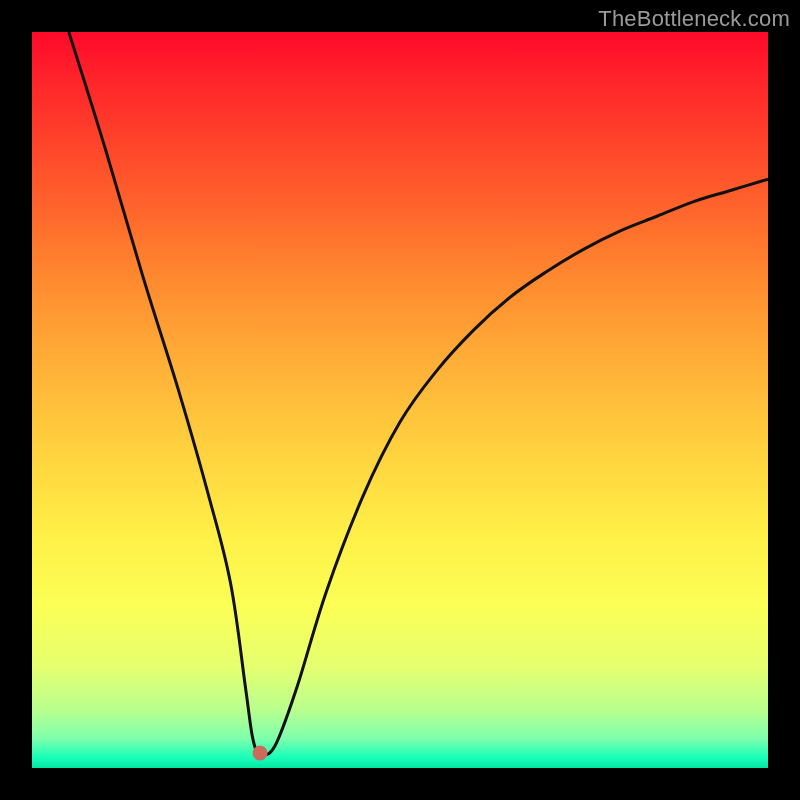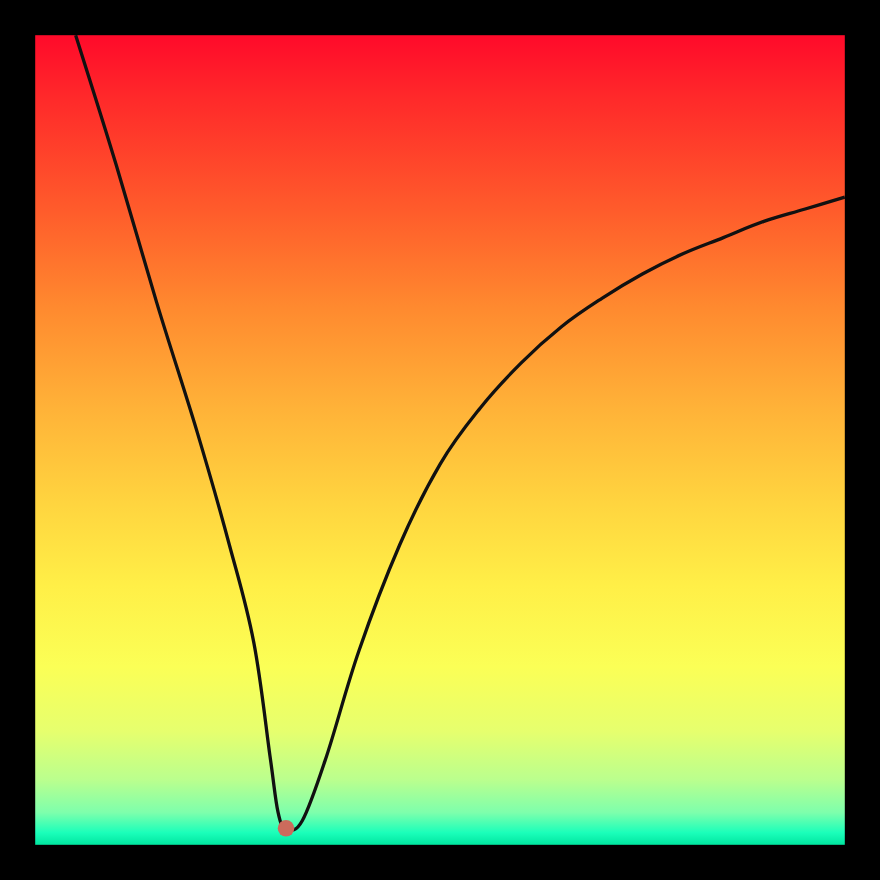"TheBottleneck.com" div.watermark { html: none -> <div>TheBottleneck.com</div> }
